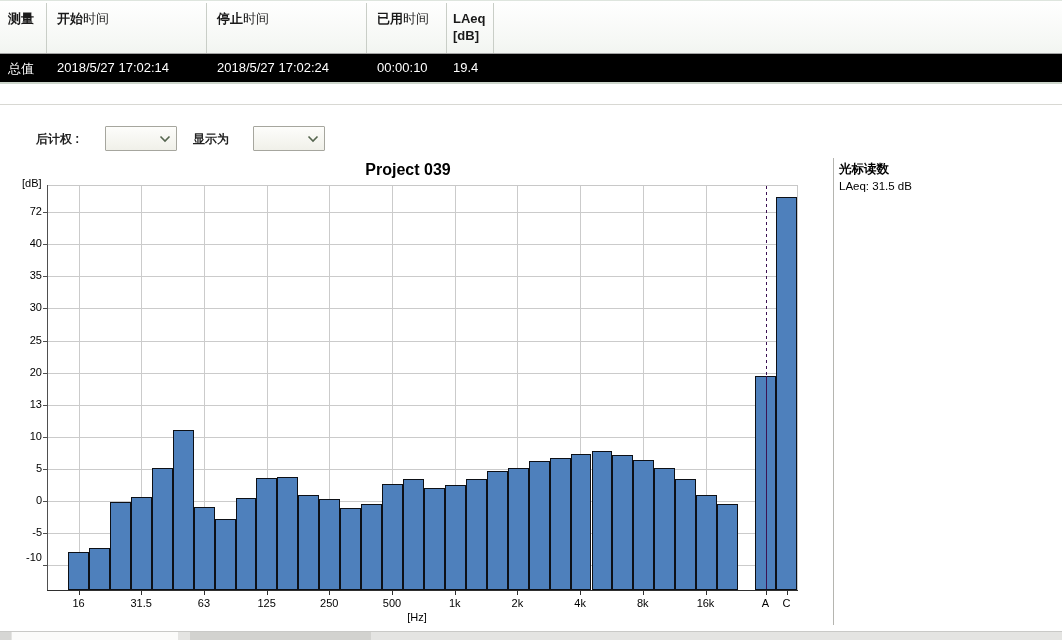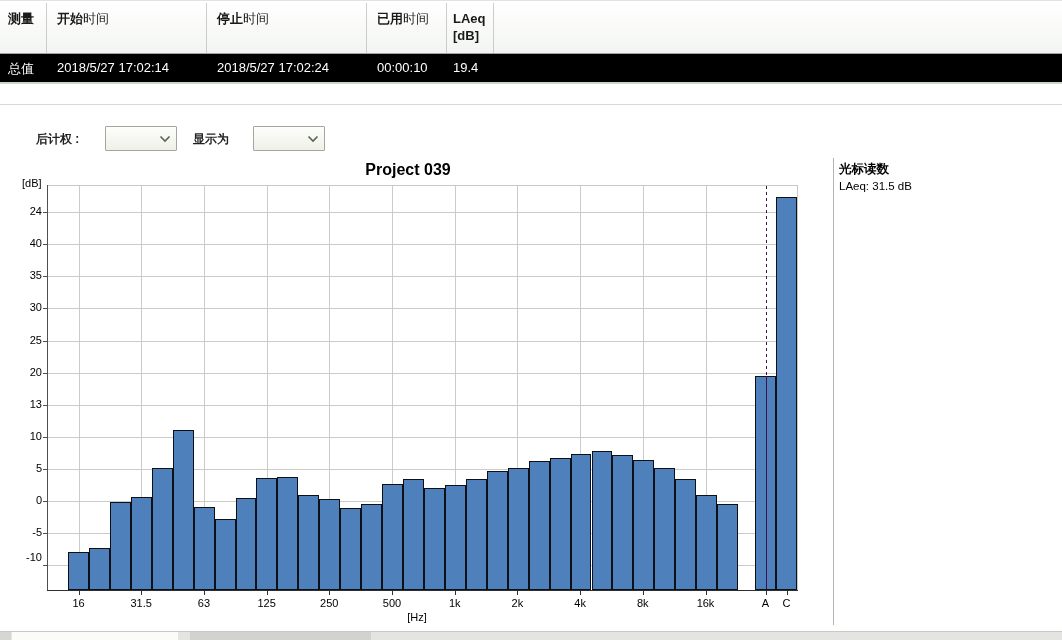"24" div.ytick-label { text: 24 -> 72 }
